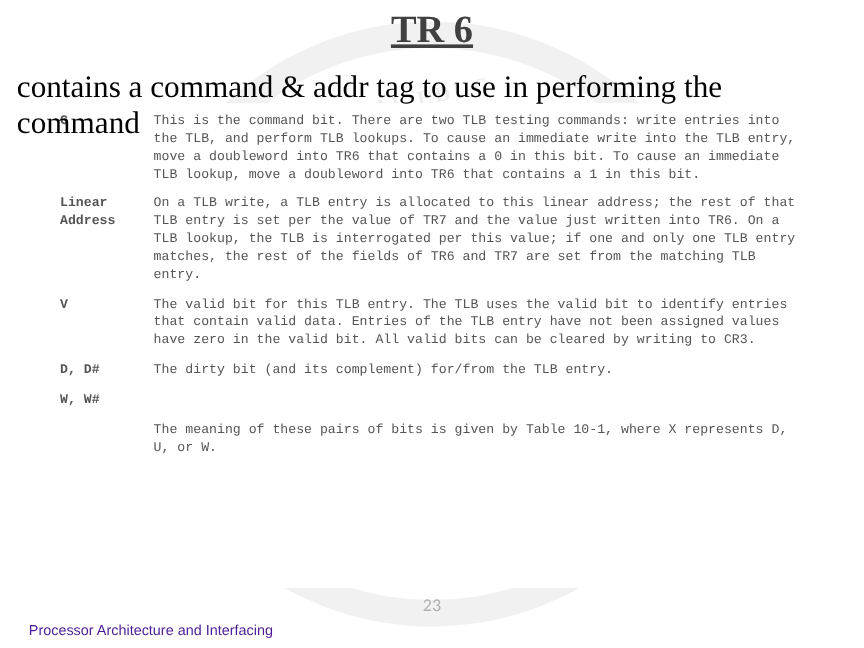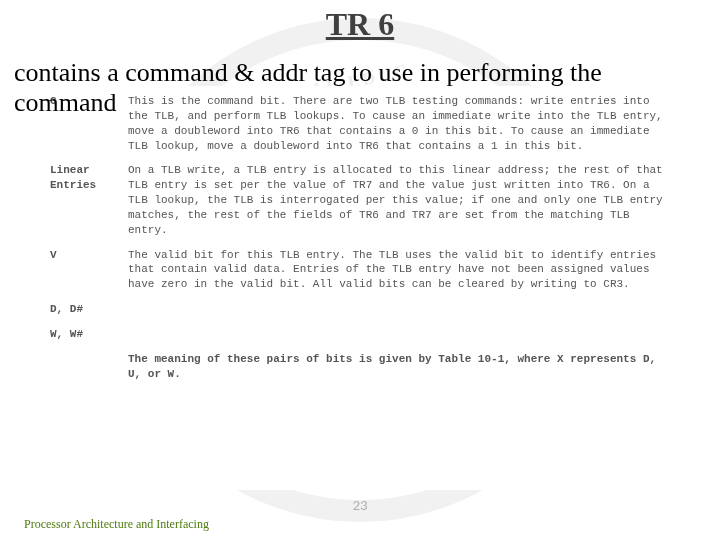"Linear Entries" div.fieldname { text: Entries -> Address }
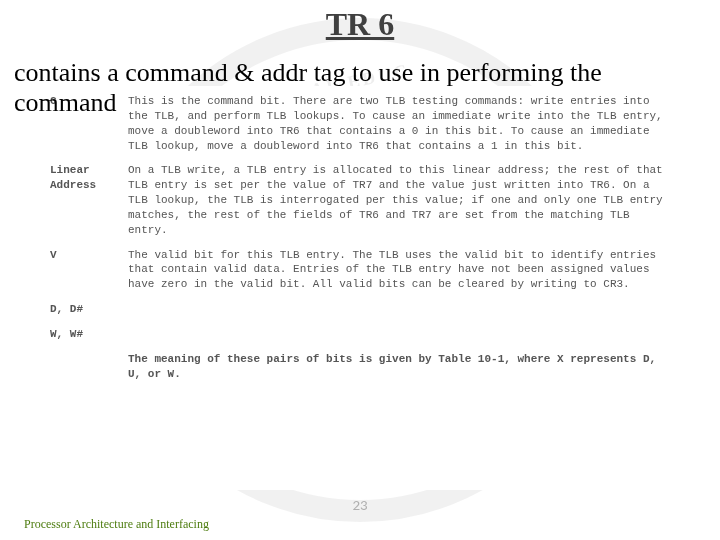"The dirty bit (and its" div.fielddesc { html: none -> <div>The dirty bit (and its complement) for/from the TLB entry.</div> }
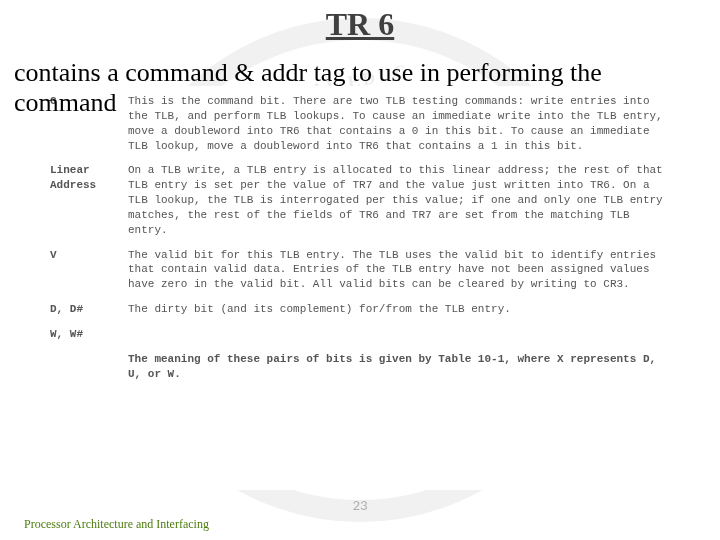"The meaning of these pairs" .note { font-weight: bold -> normal }
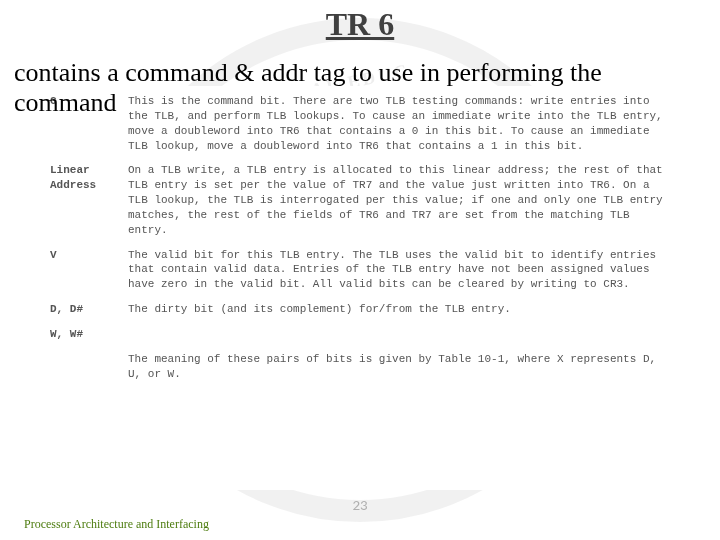"Processor Architecture and Interfacing" .footer { color: #4d7c0f -> #4c1d95; font-family: Liberation Serif, serif -> Liberation Sans, sans-serif }
